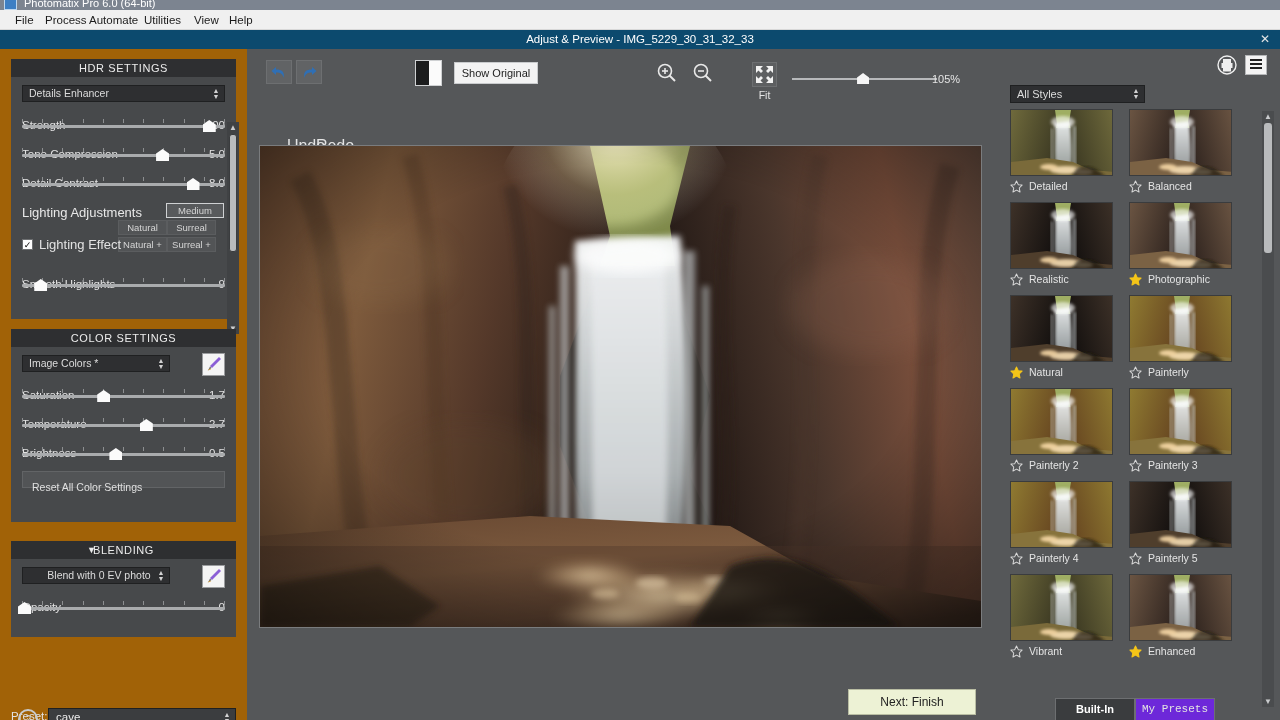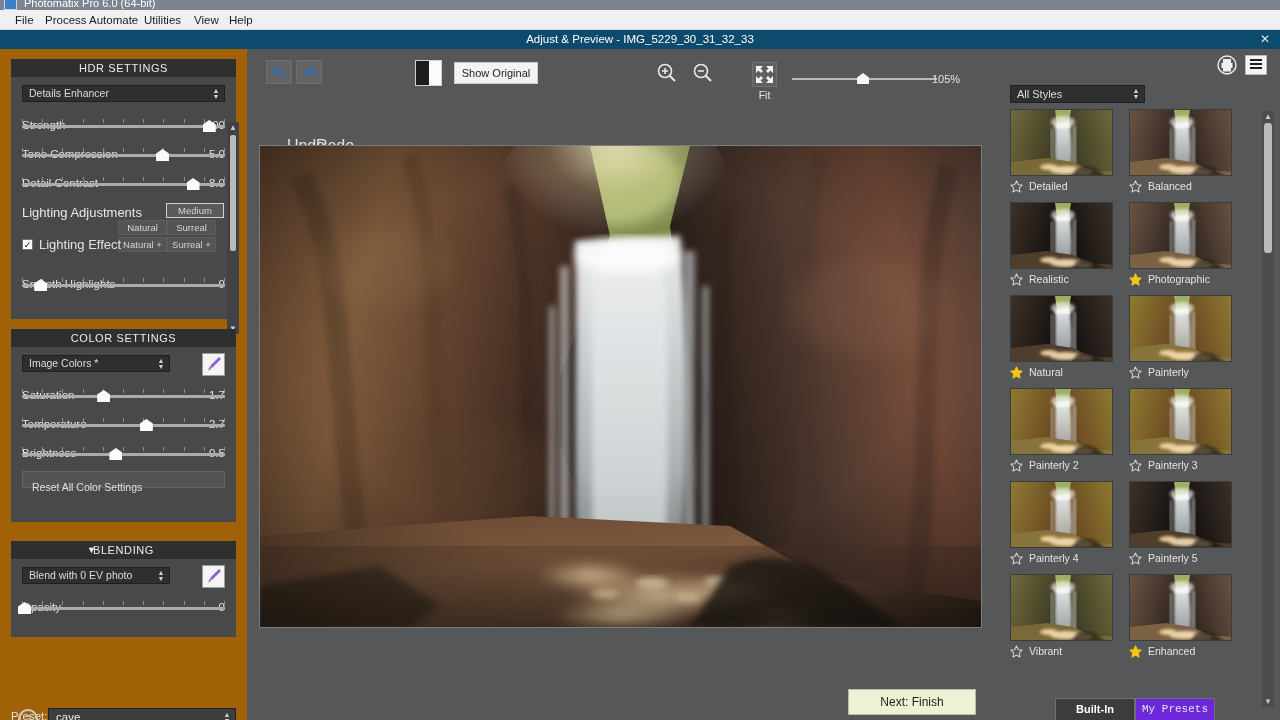"Blend with 0 EV photo" div.dropdown { text-align: none -> center }
